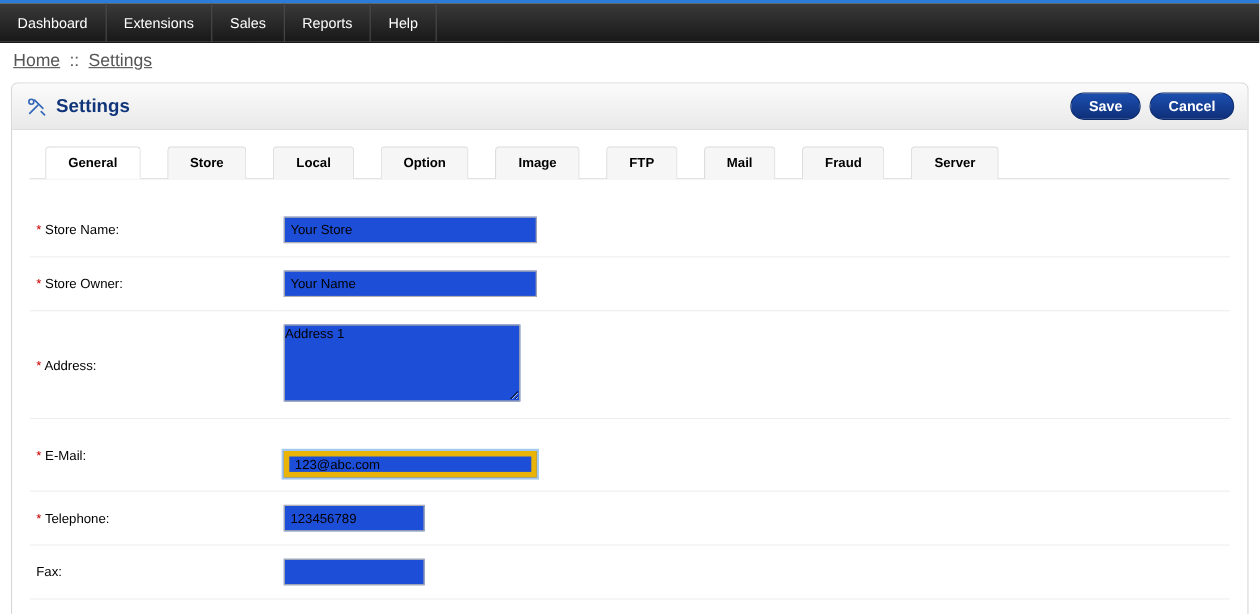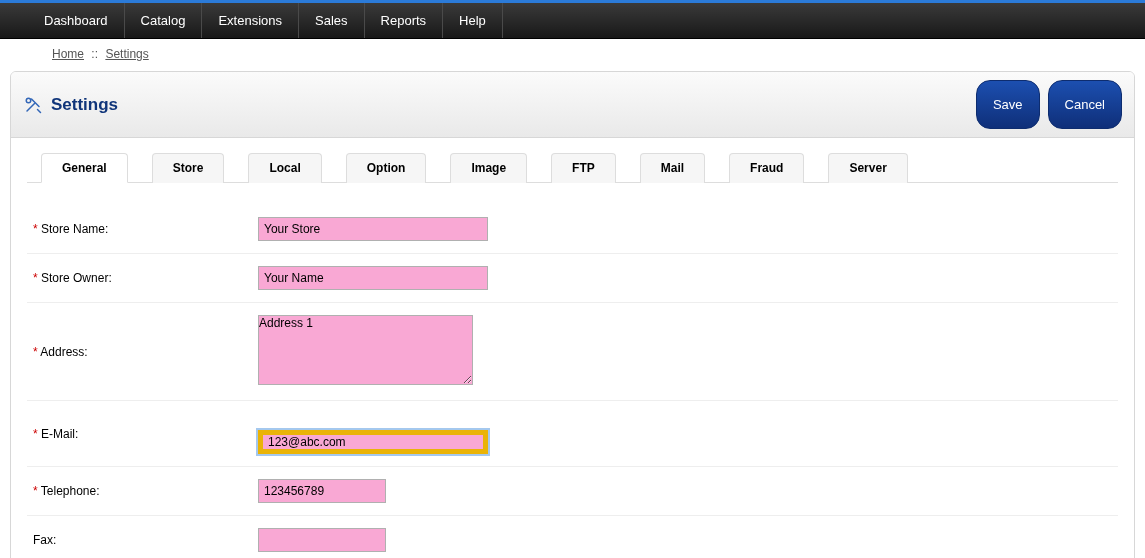"Dashboard" .nav-left { padding-left: 28px -> none }
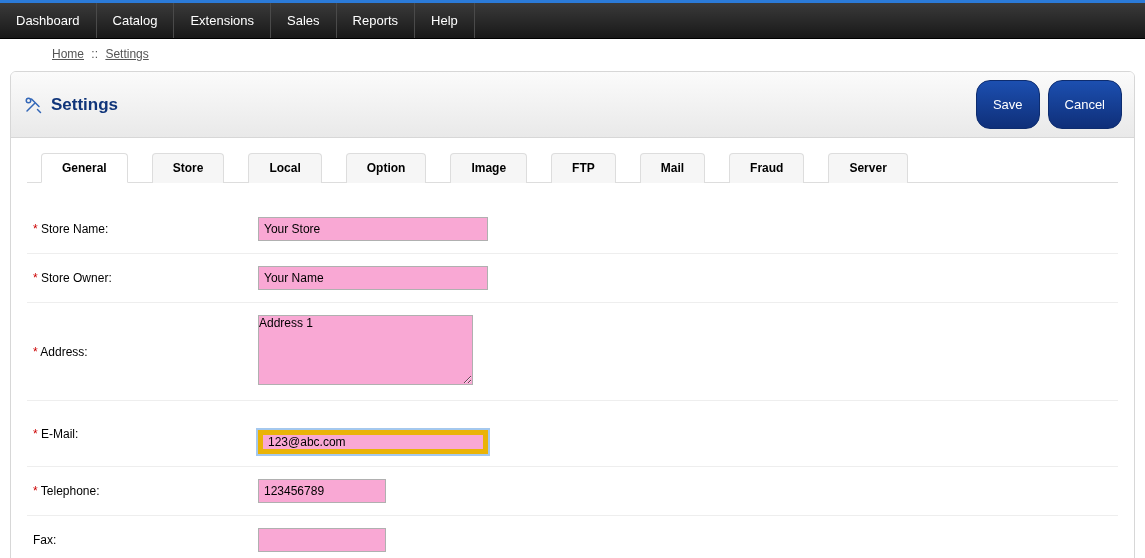"Catalog" div.nav-item { html: <div>Catalog</div> -> none }
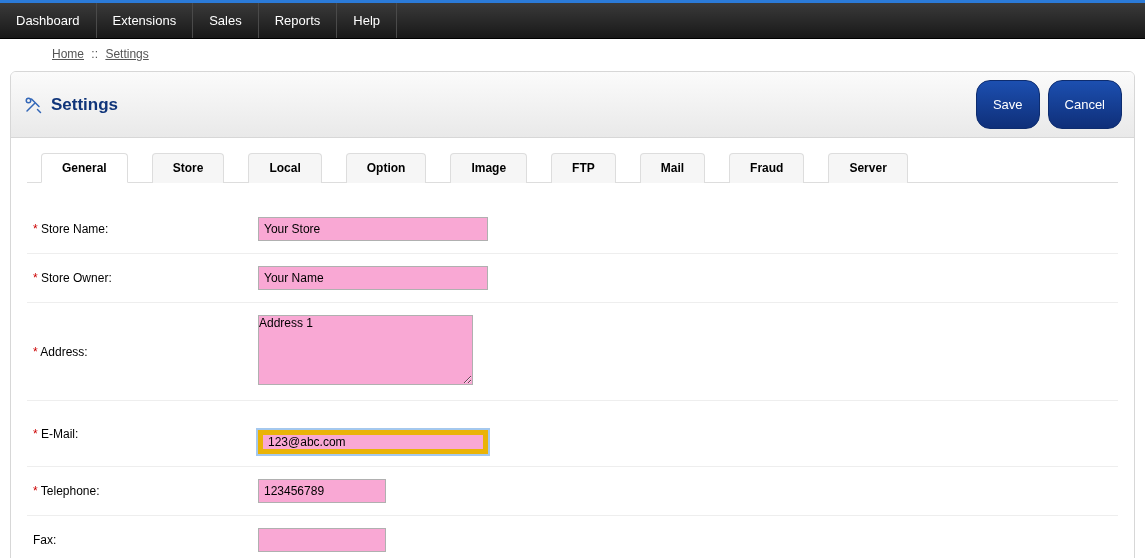"Home :: Settings" .breadcrumbs { font-size: 12px -> 16px; margin-left: 40px -> none }
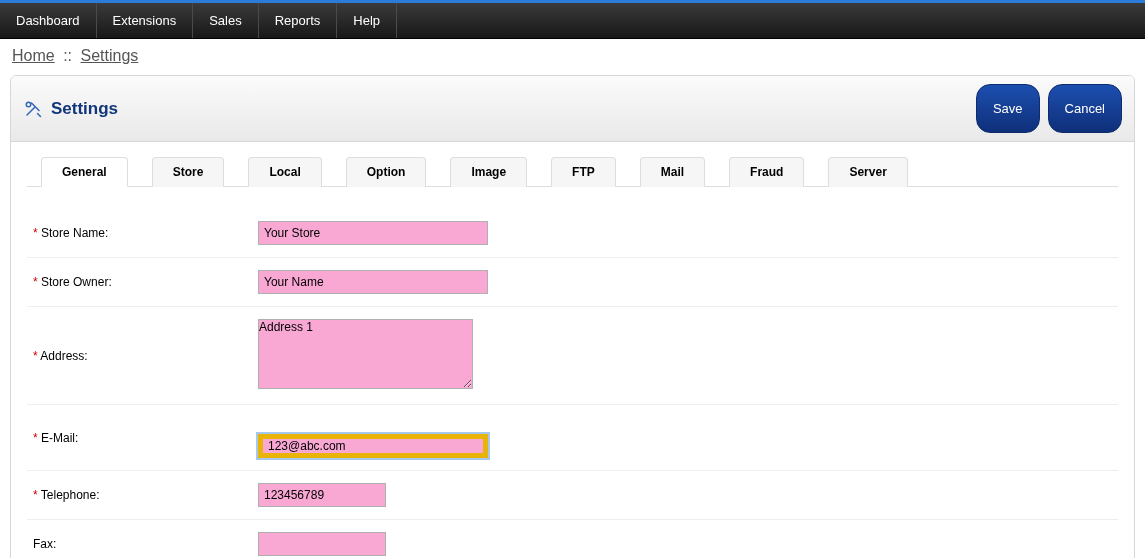"Save" .btn { font-weight: normal -> bold; padding: 16px 16px -> 4px 16px }
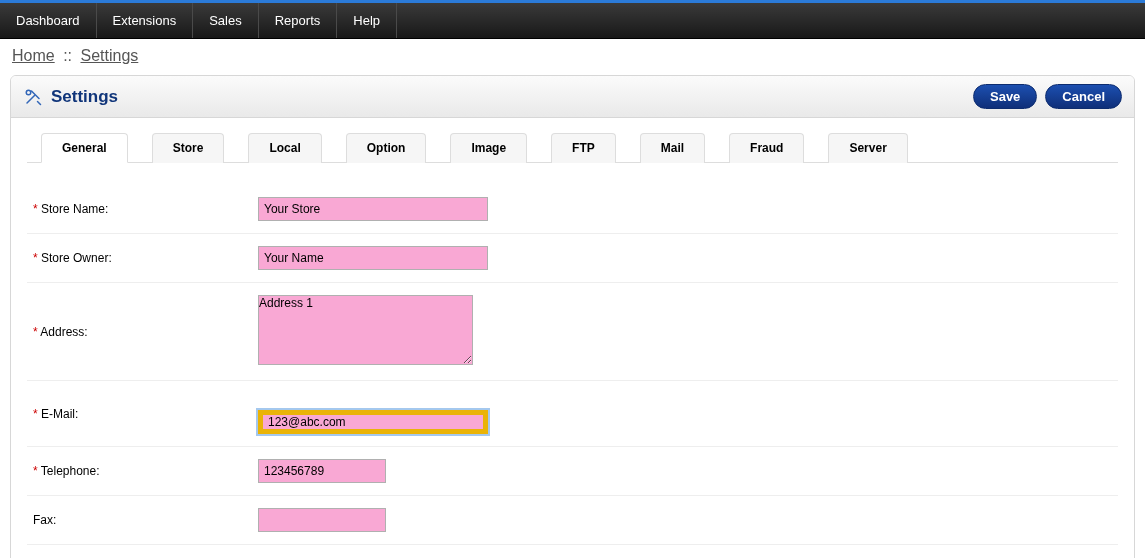"Your Store" input.text-input, textarea.text-area { background: #f9a8d4 -> #1d4ed8 }
